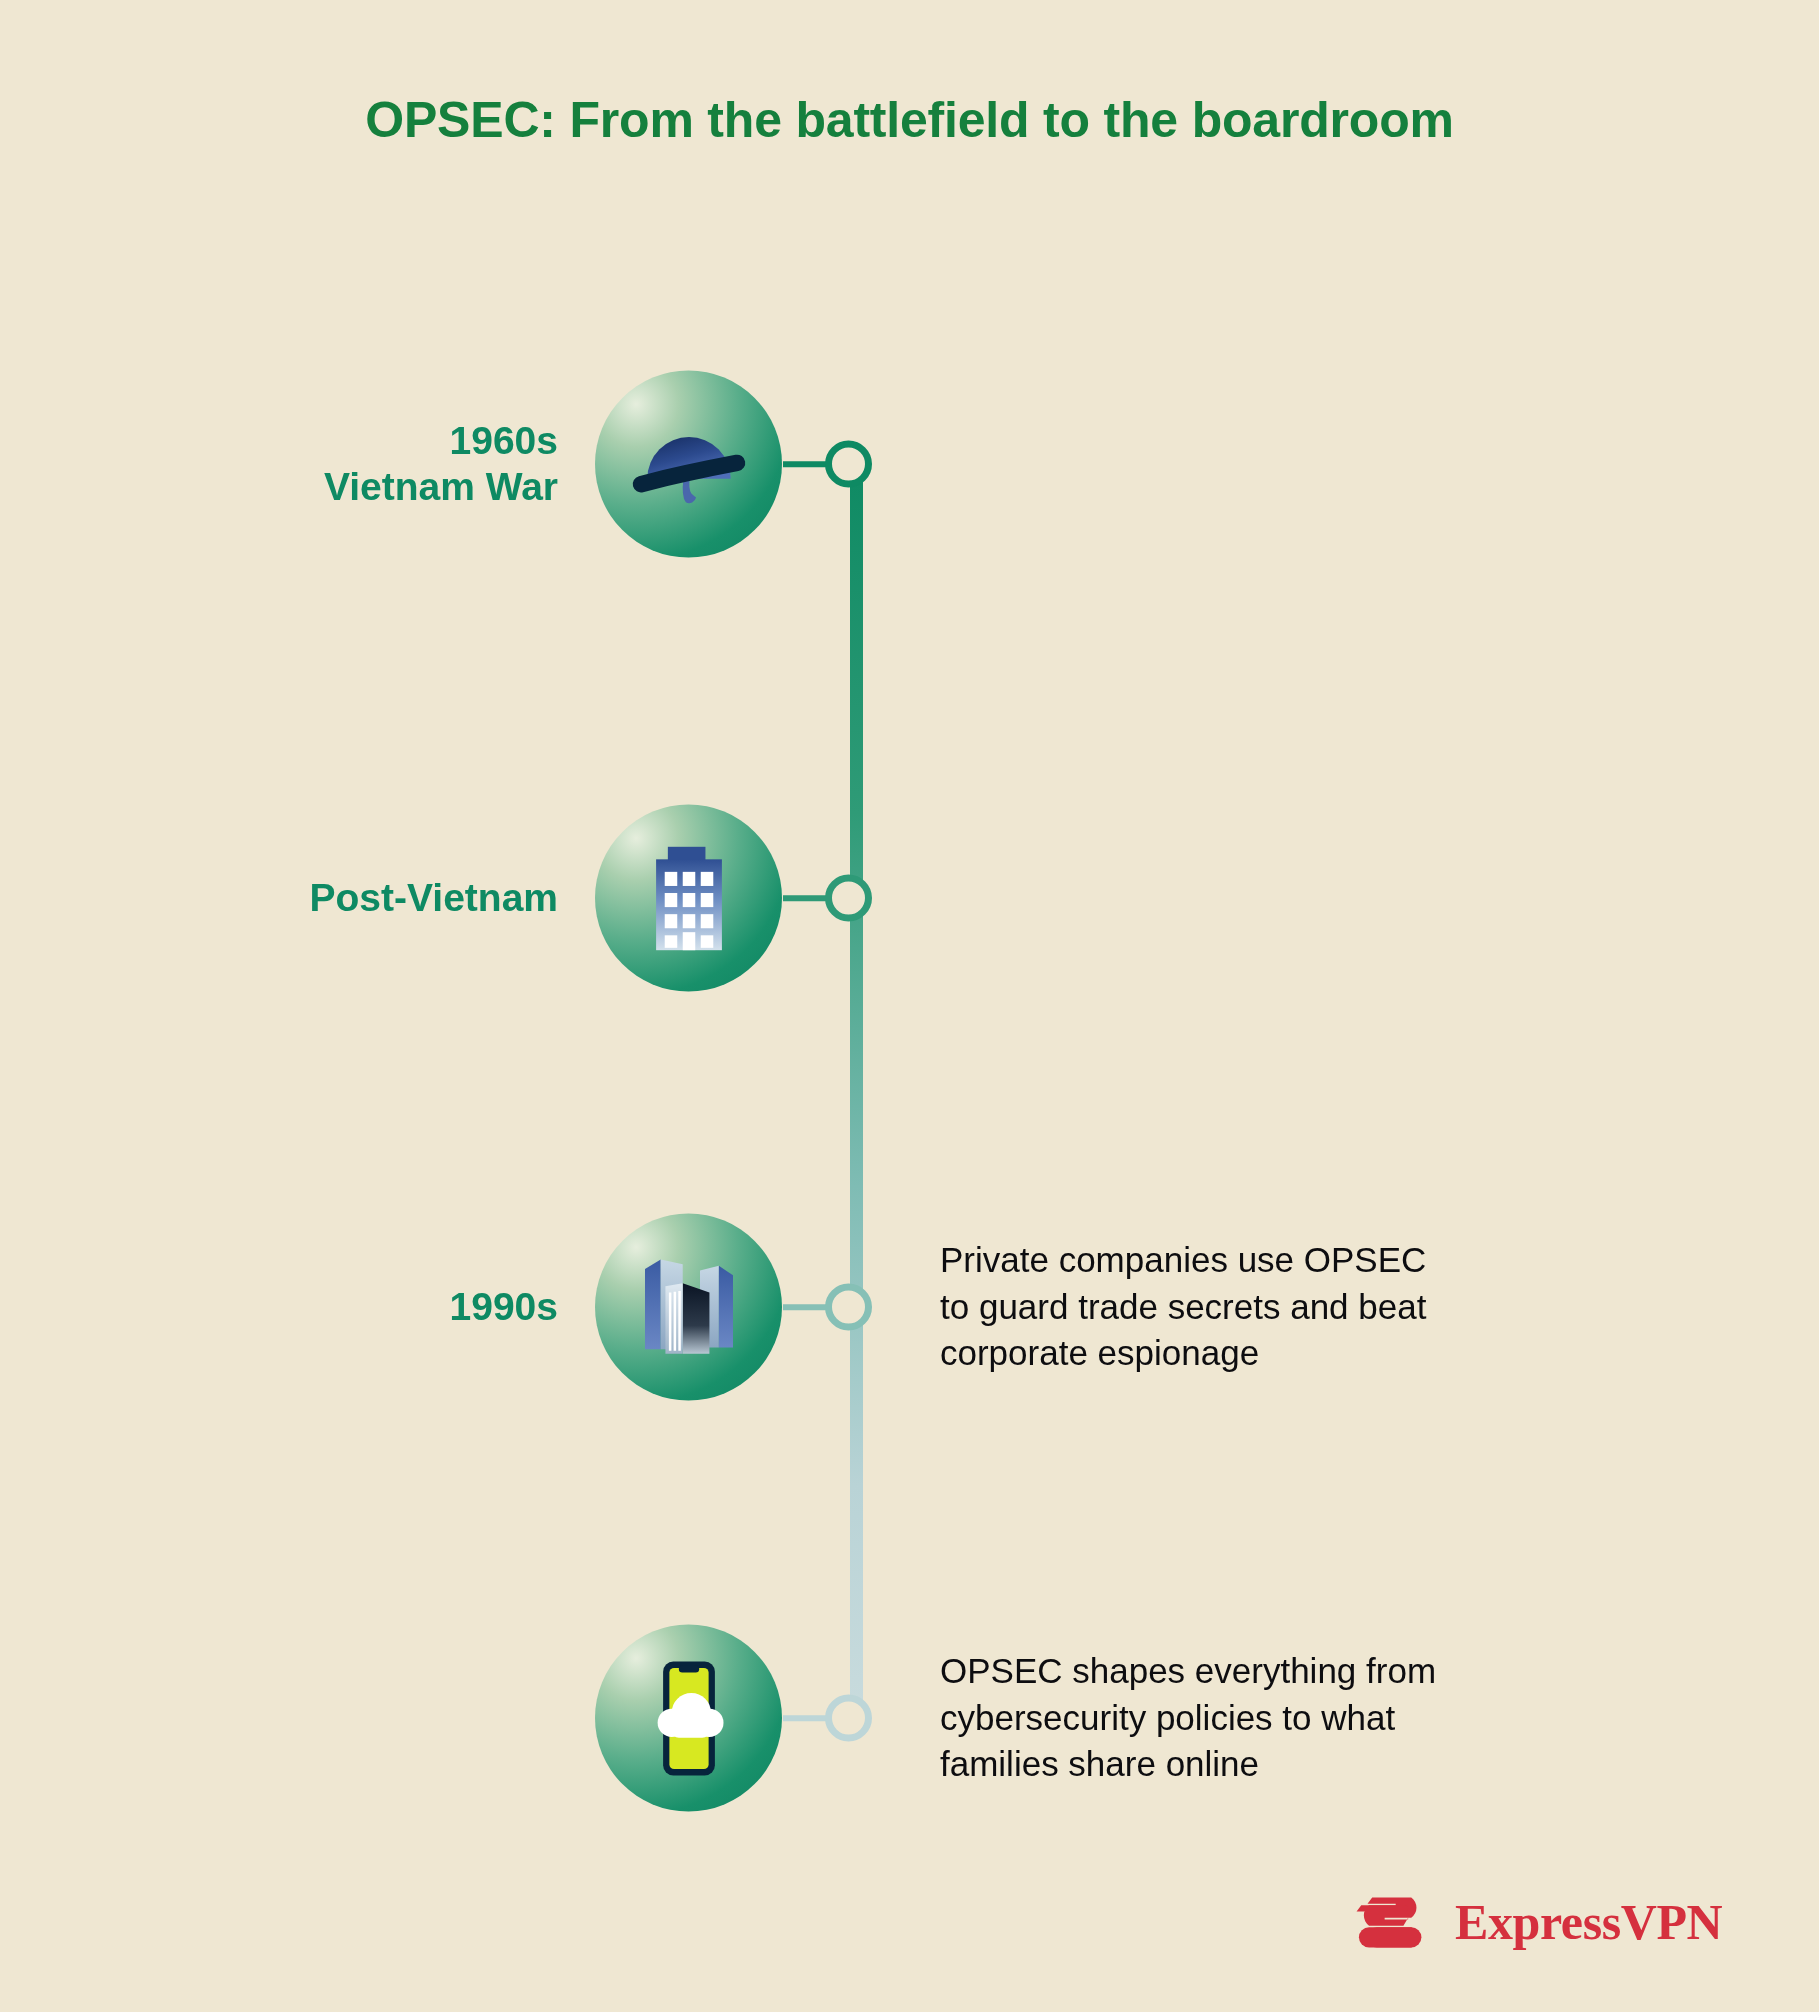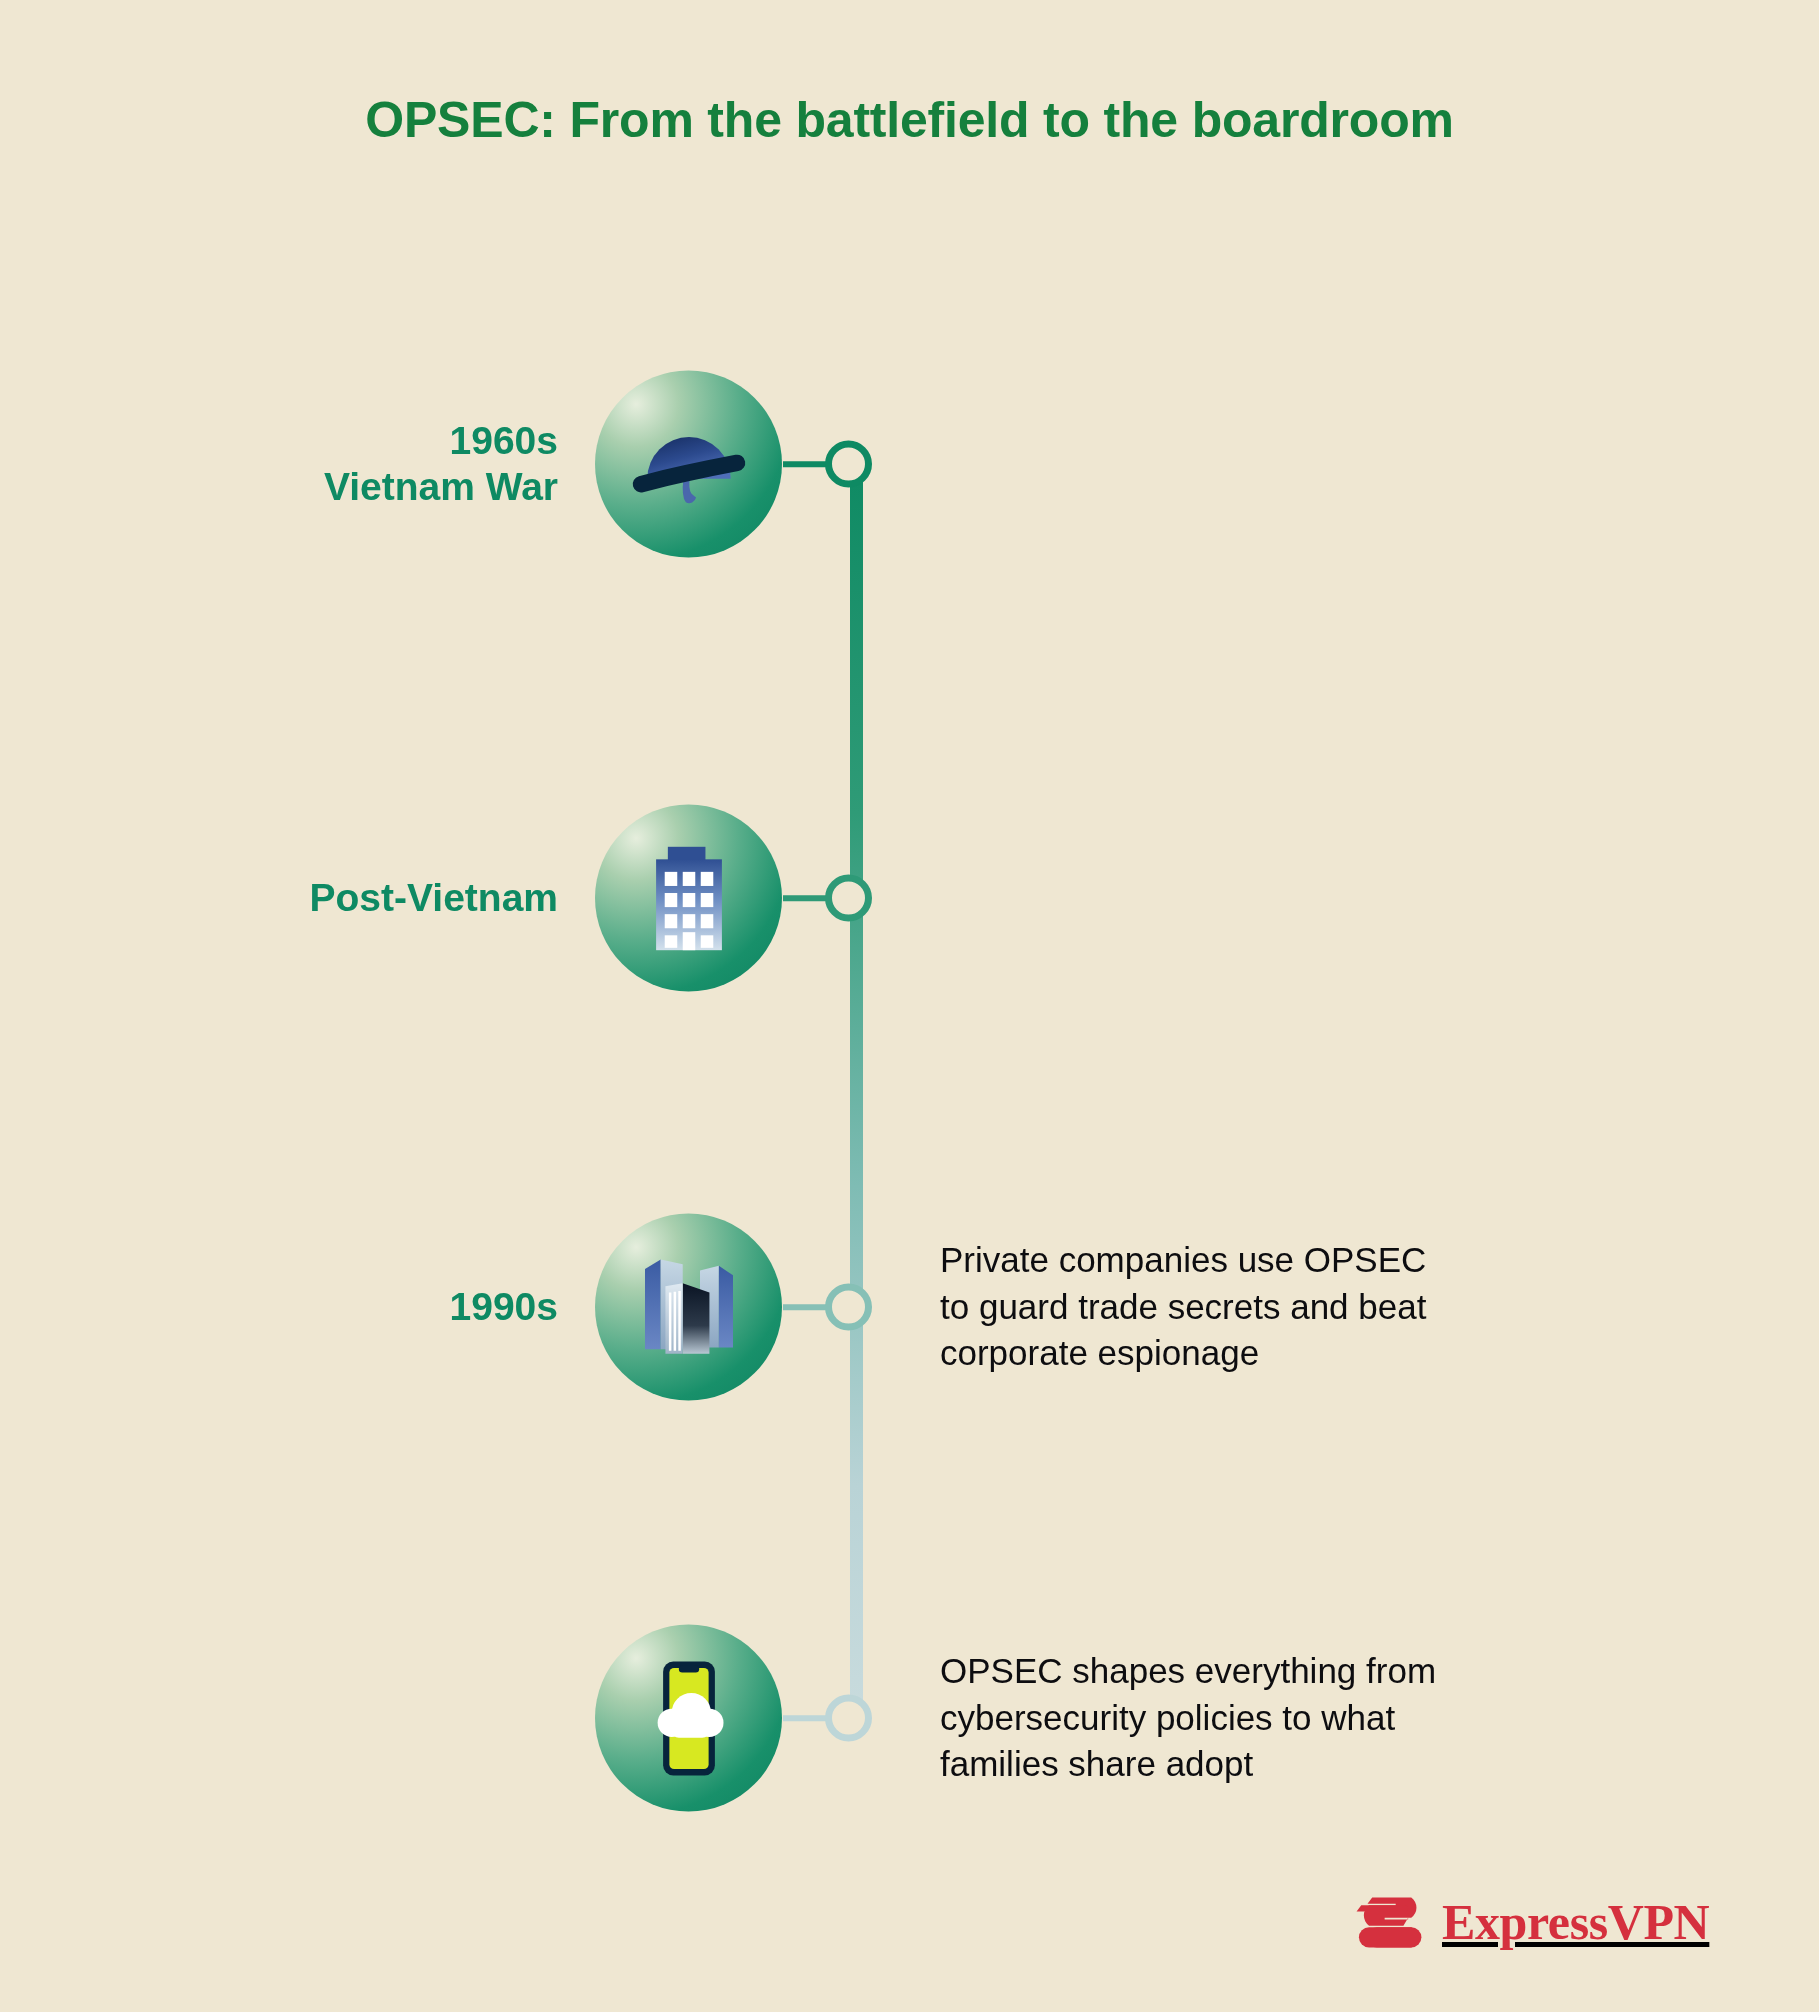"OPSEC shapes everything from" div.desc { text: adopt -> online }
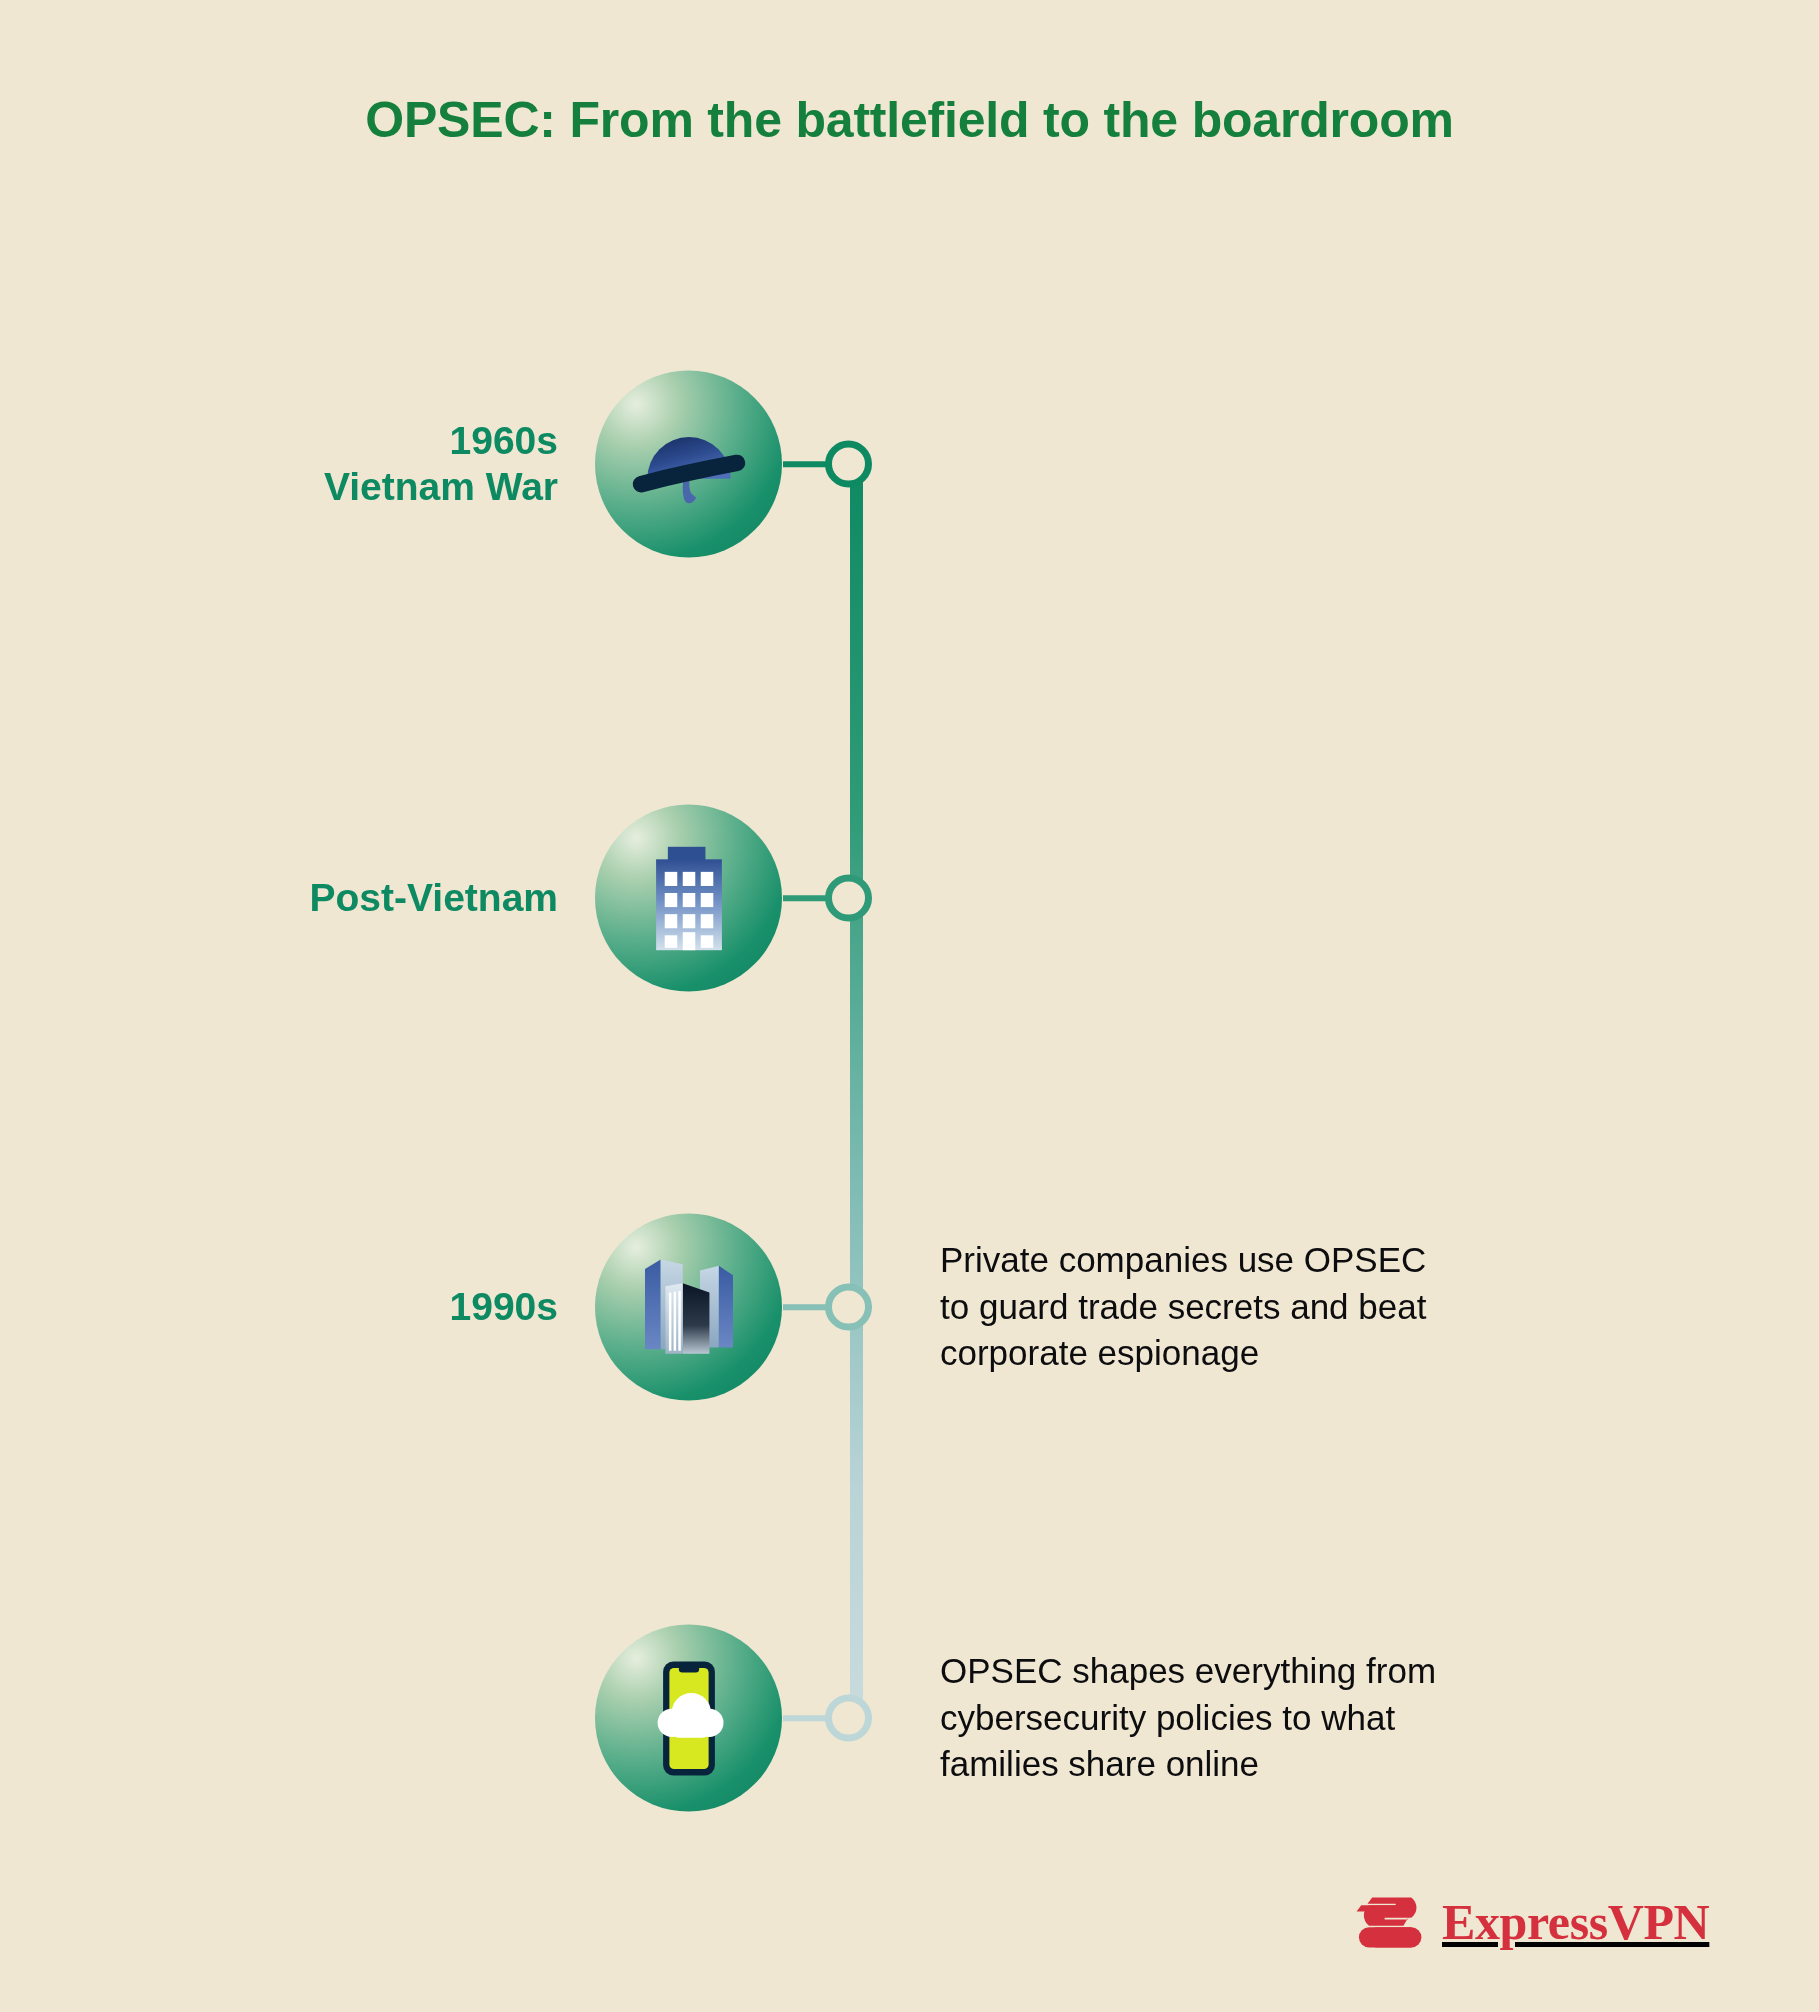"ExpressVPN" .brand { gap: 12px -> 25px; text-decoration: underline -> none }
